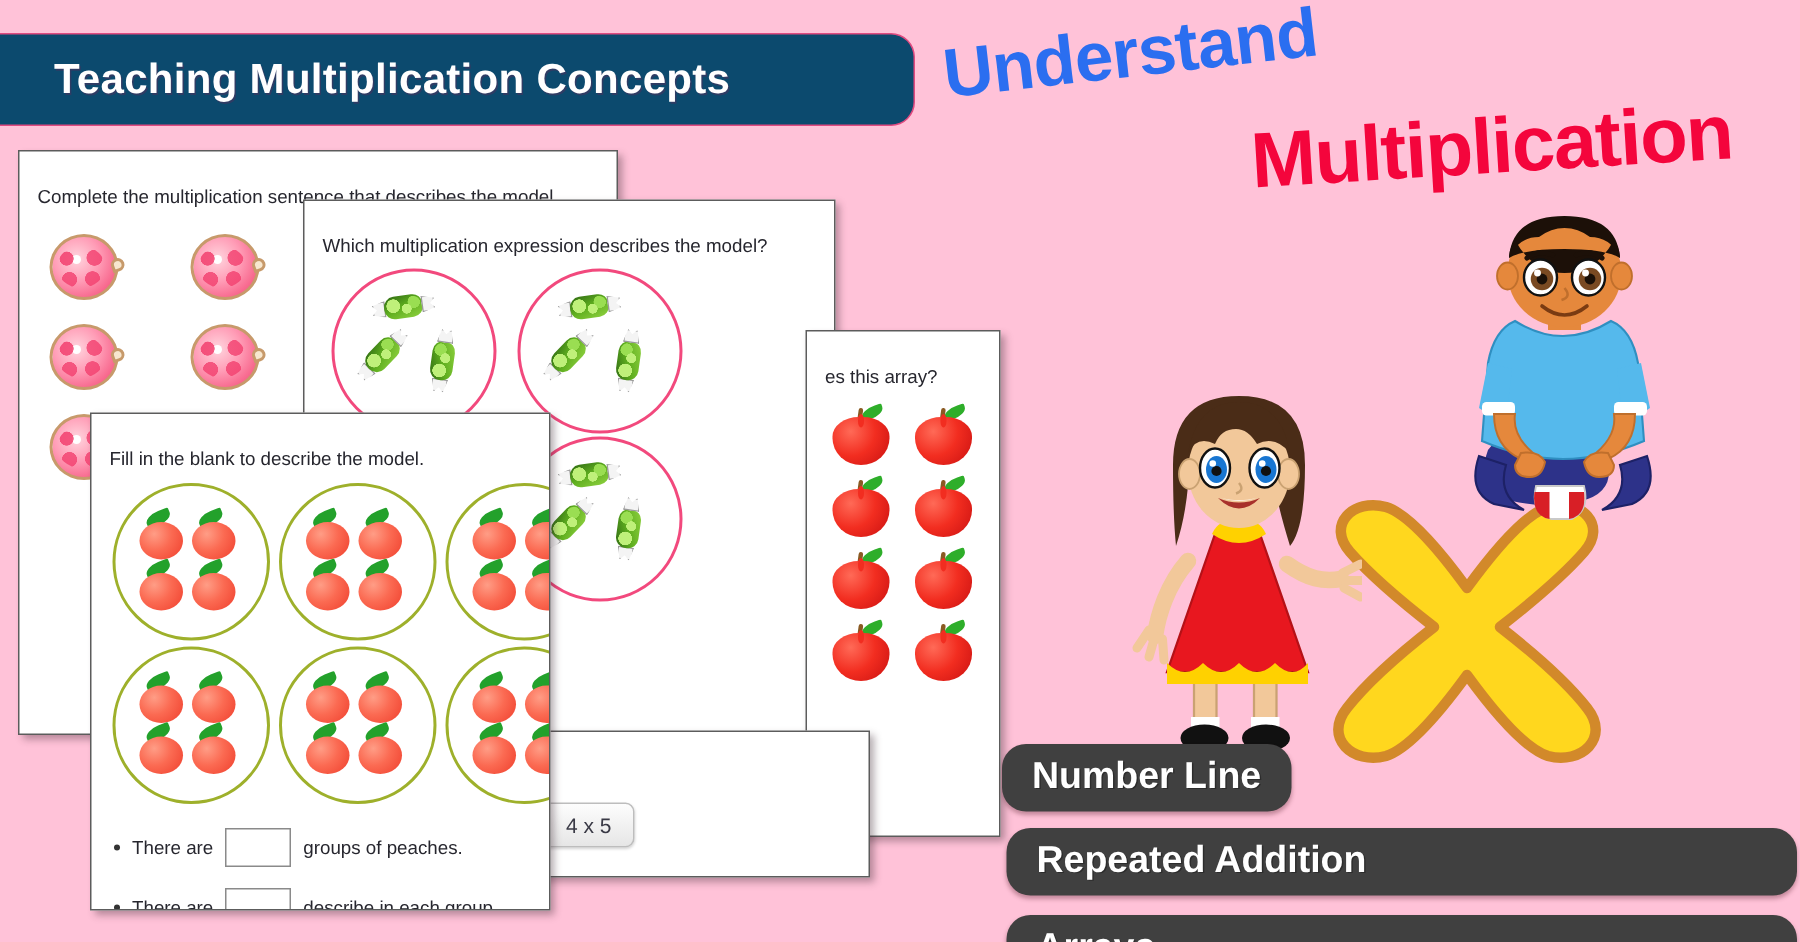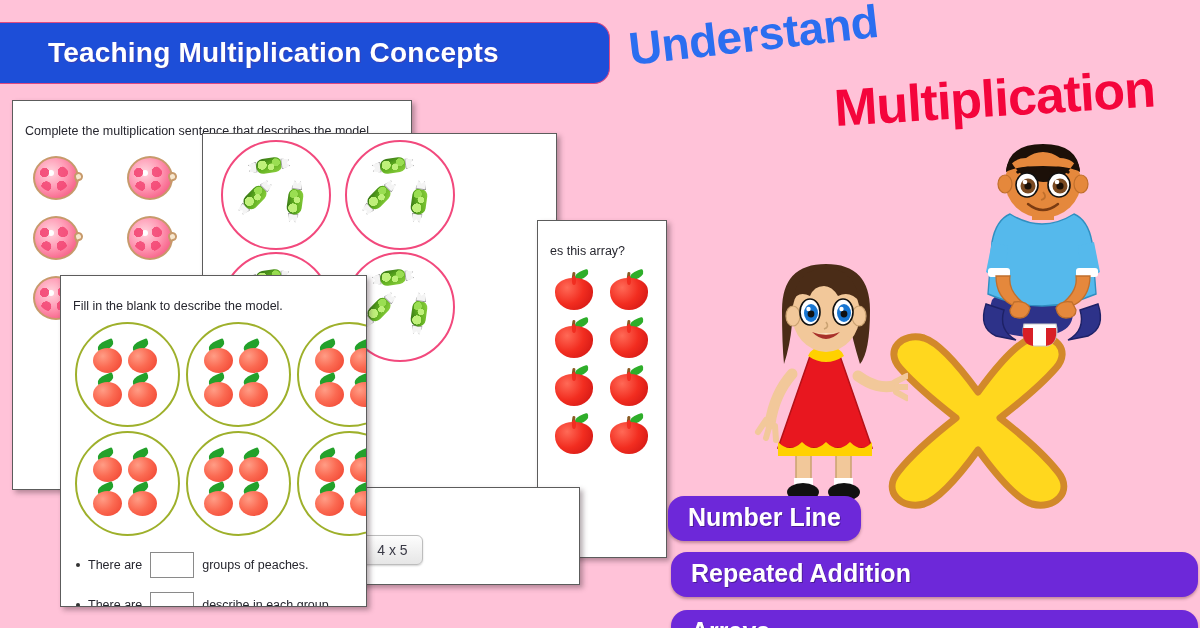"Teaching Multiplication Concepts" .title-banner { background: #1d4ed8 -> #0c4a6e; padding-left: 12px -> none }
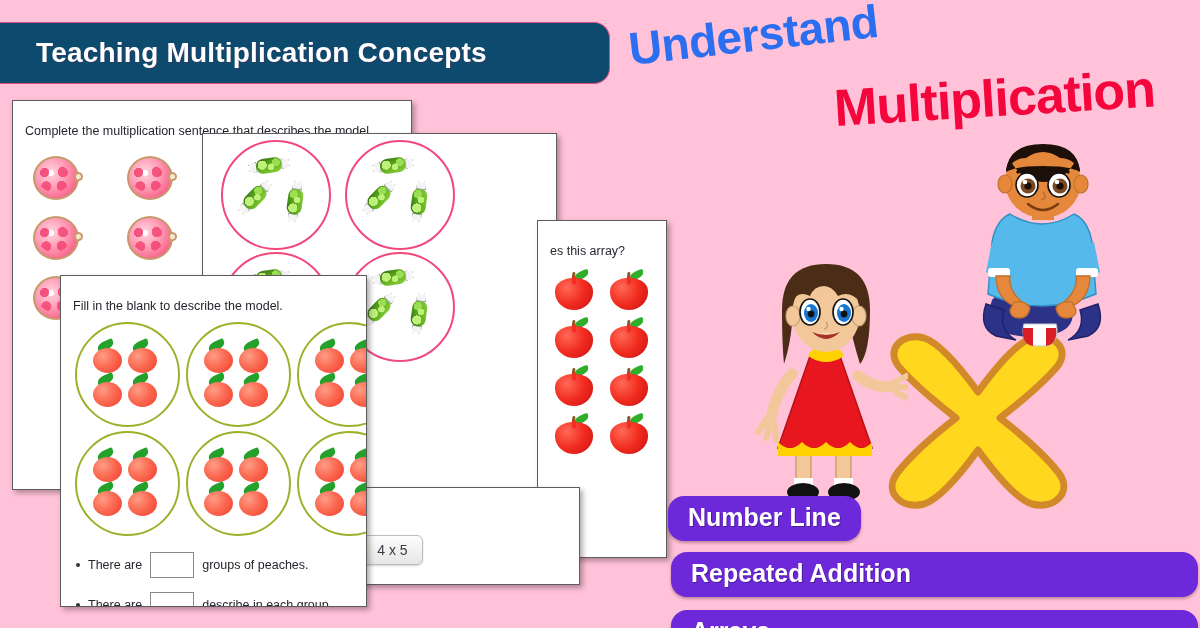"Which multiplication expression" div.prompt { html: none -> <div>Which multiplication expression describes the model?</div> }
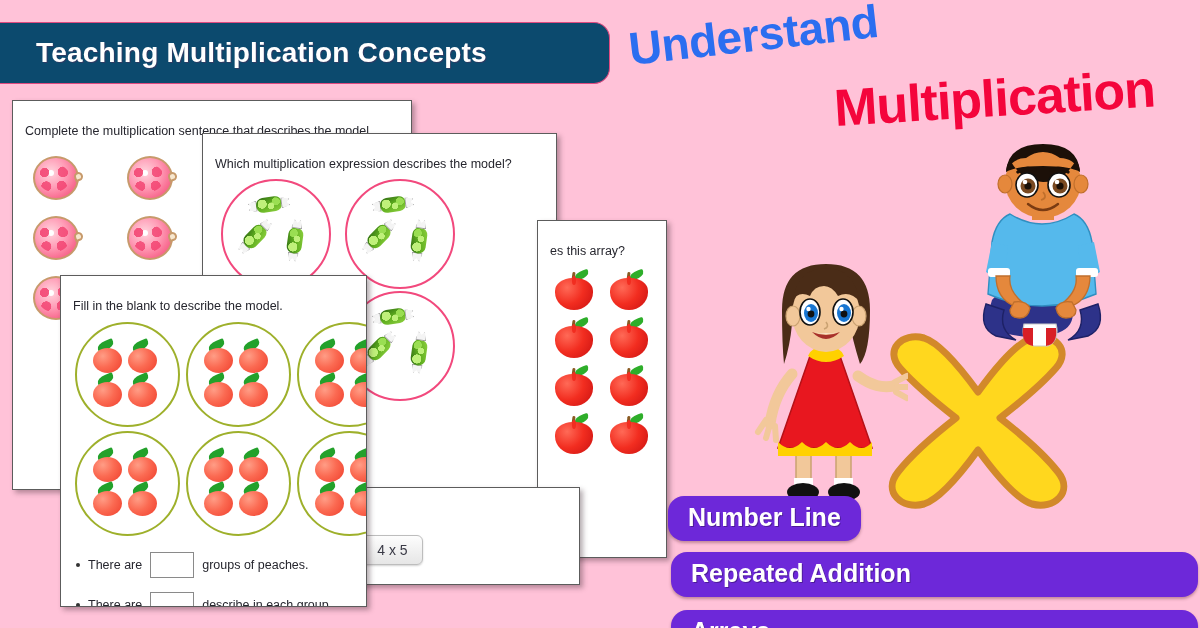"Number Line" .pill { background: #6d28d9 -> #404040 }
